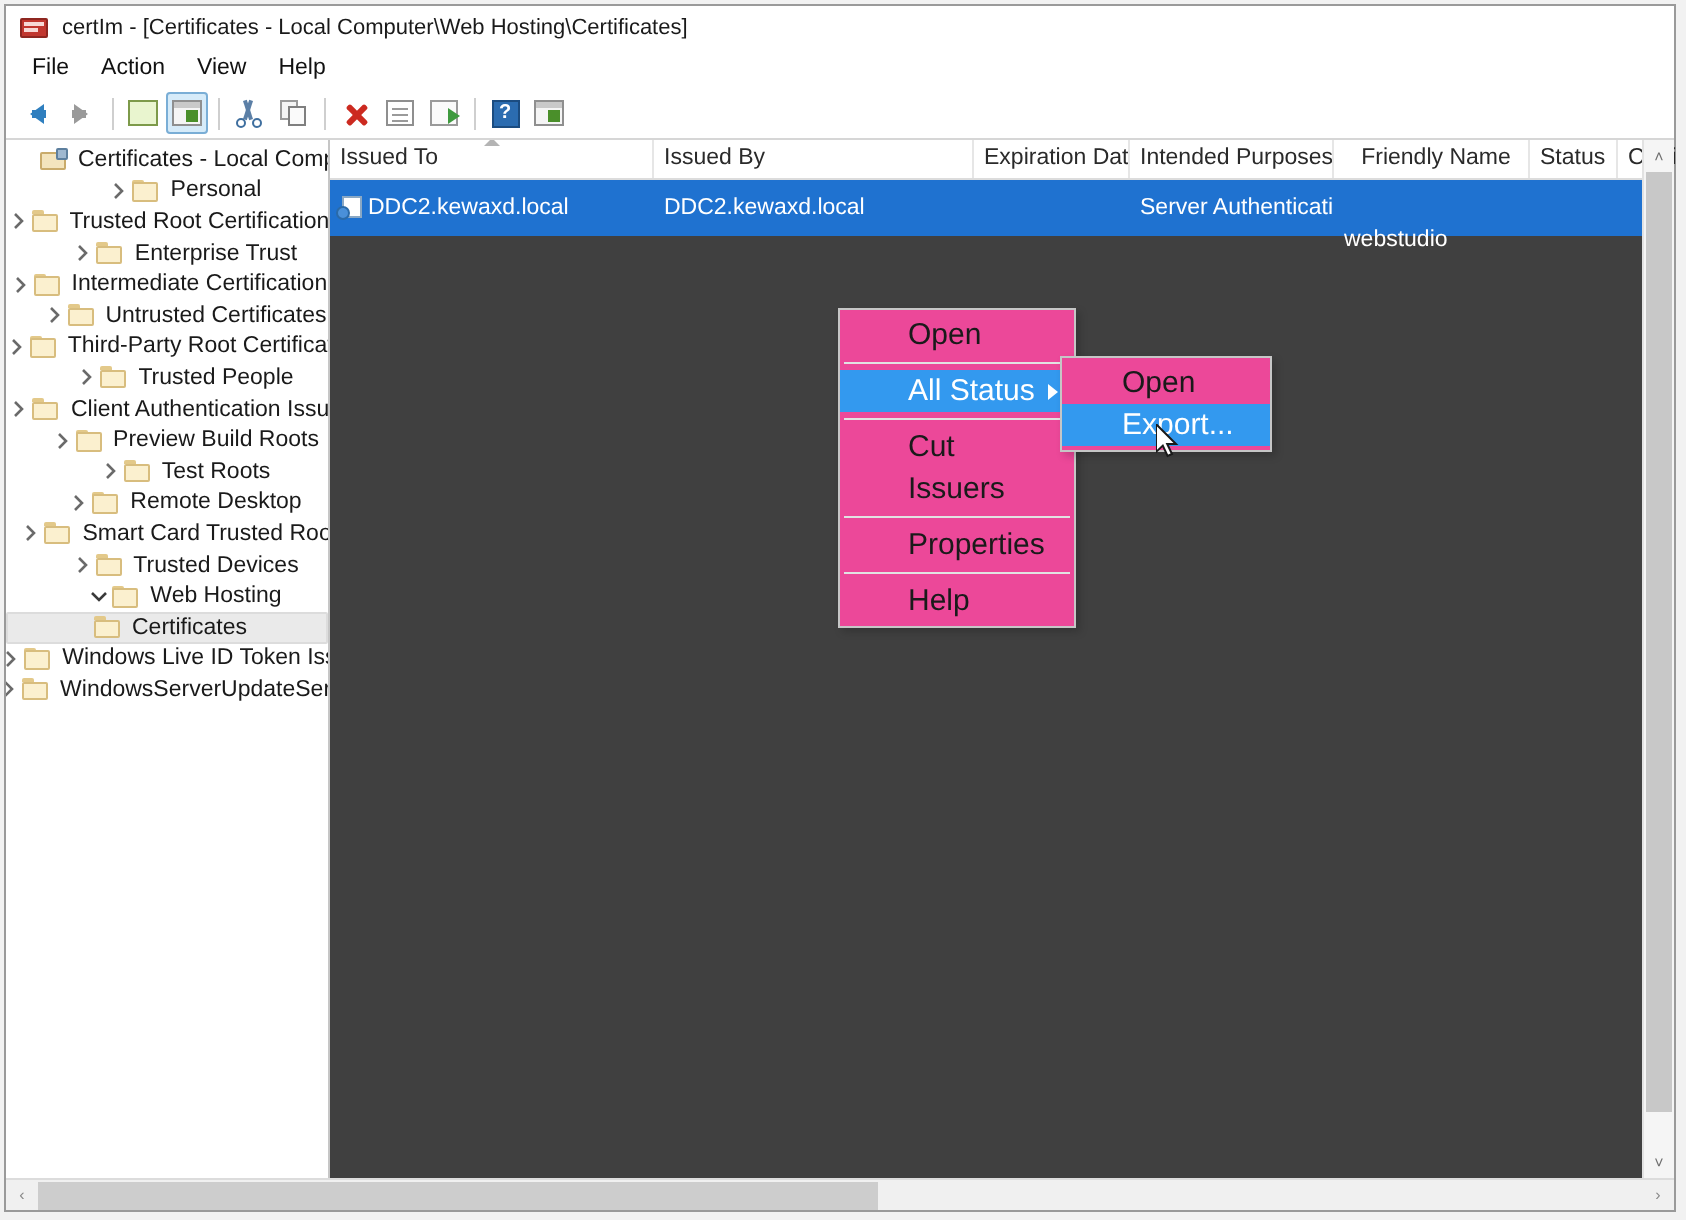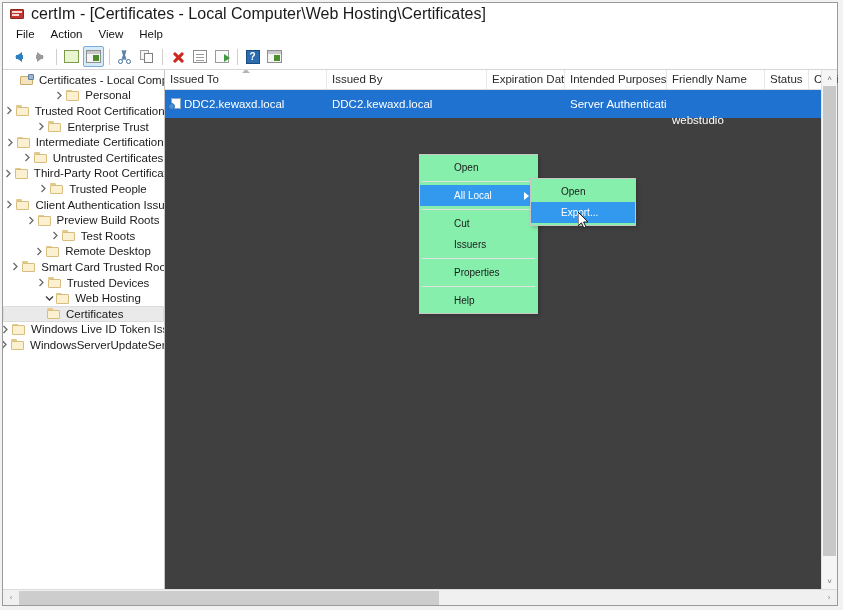"certIm - [Certificates - Local" #title-text { font-size: 16px -> 11px }
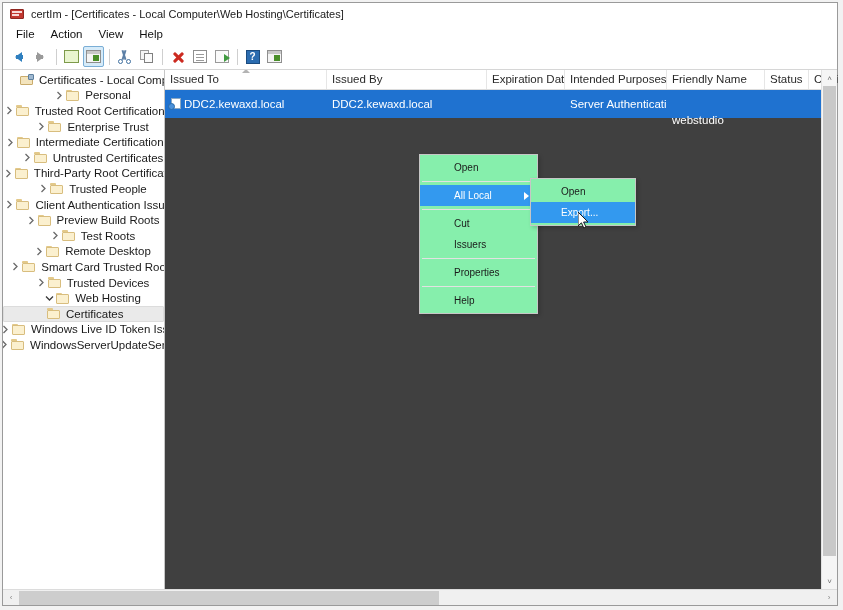"Friendly Name" div.col { text-align: none -> center }
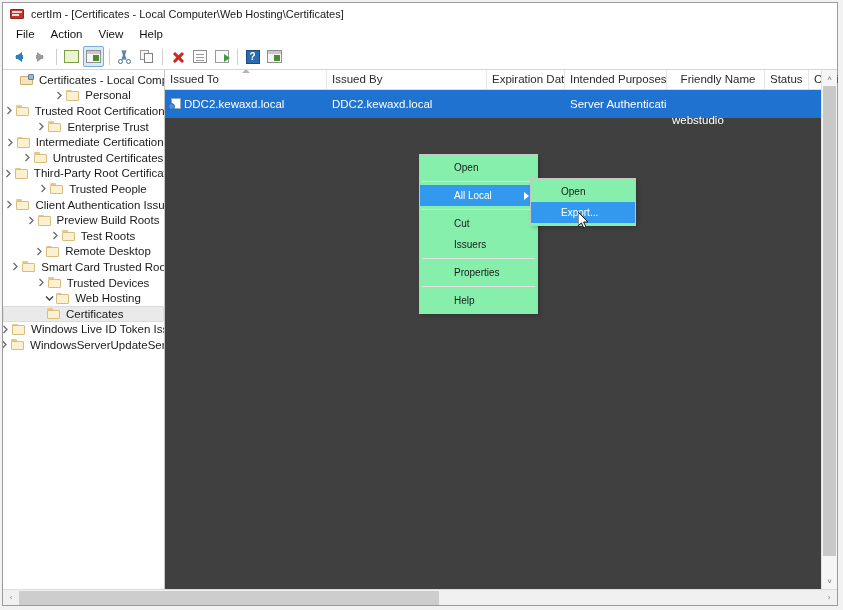"Open" .ctx-menu { background: #86efac -> #ec4899; font-size: 10px -> 15px }
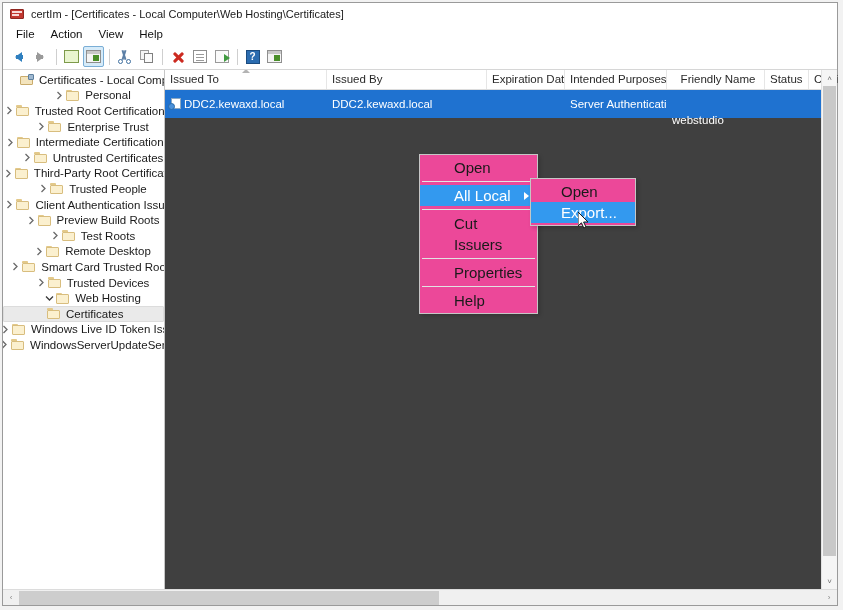"All Local" span { text: Local -> Status }
